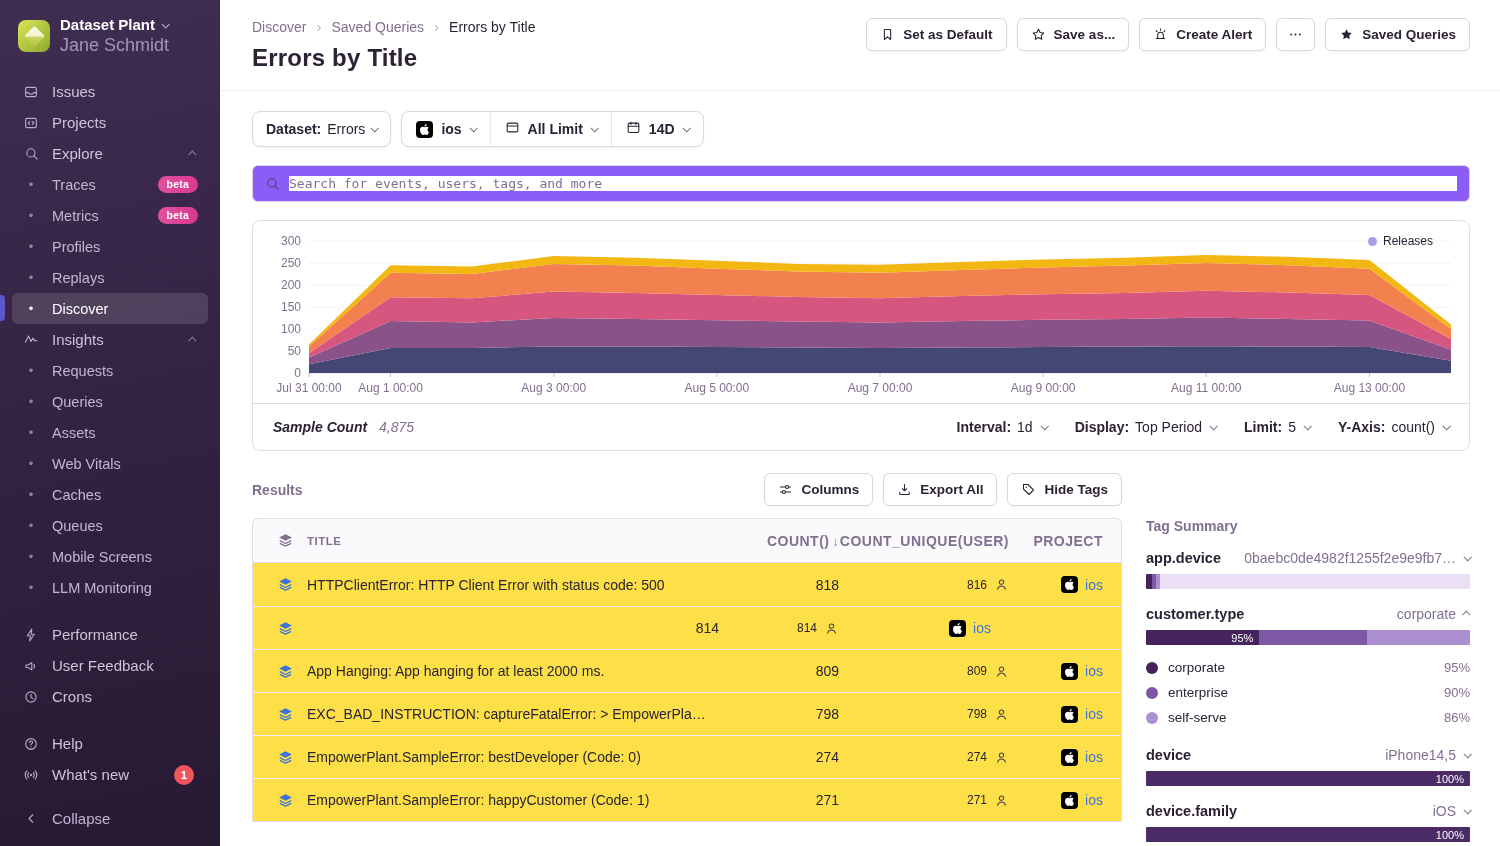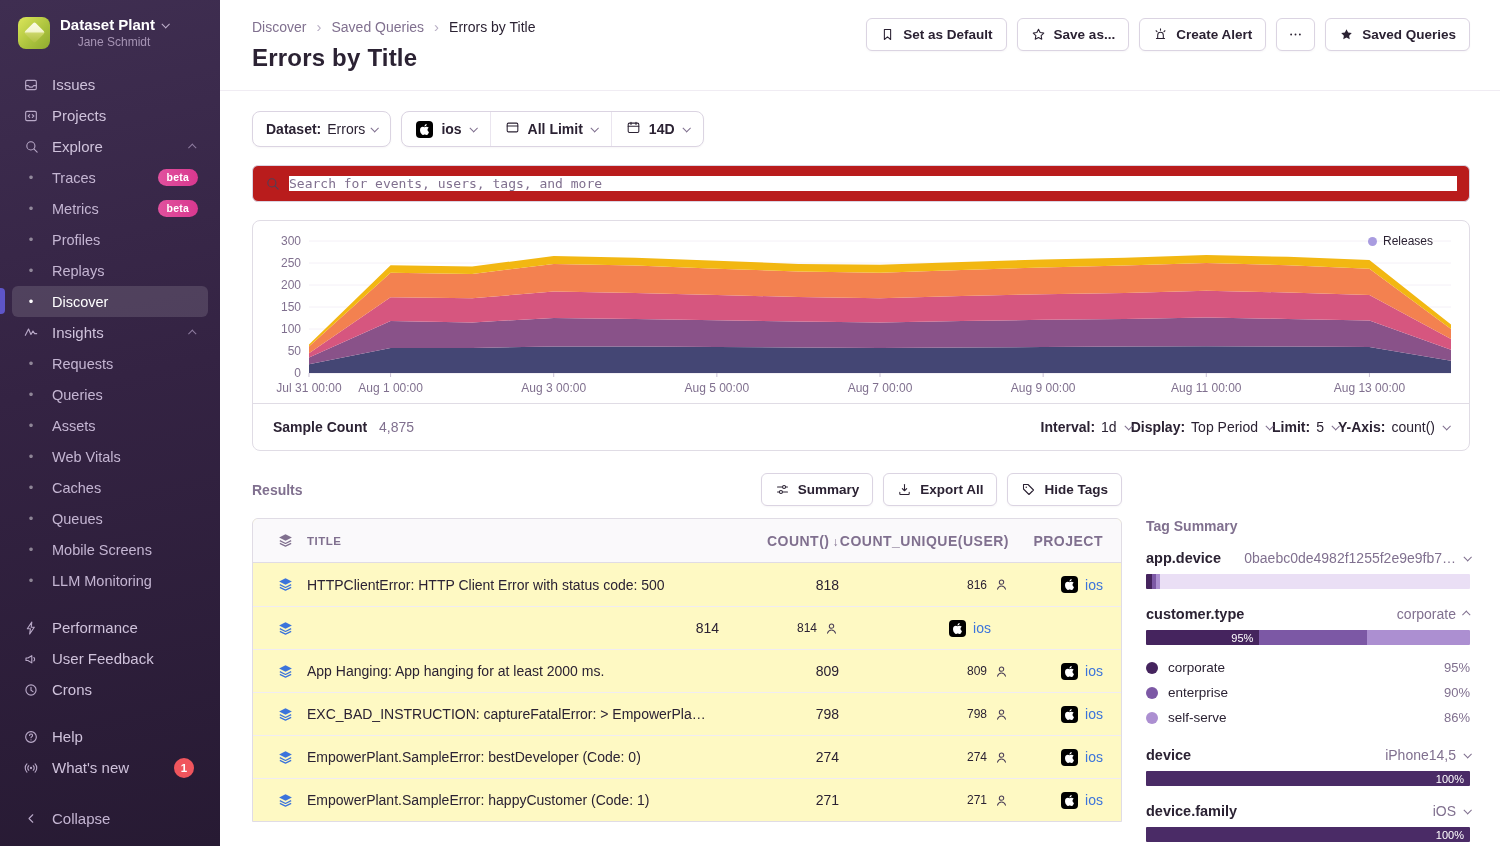"Jane Schmidt" .org-user { font-size: 12px -> 18px; text-align: center -> none }
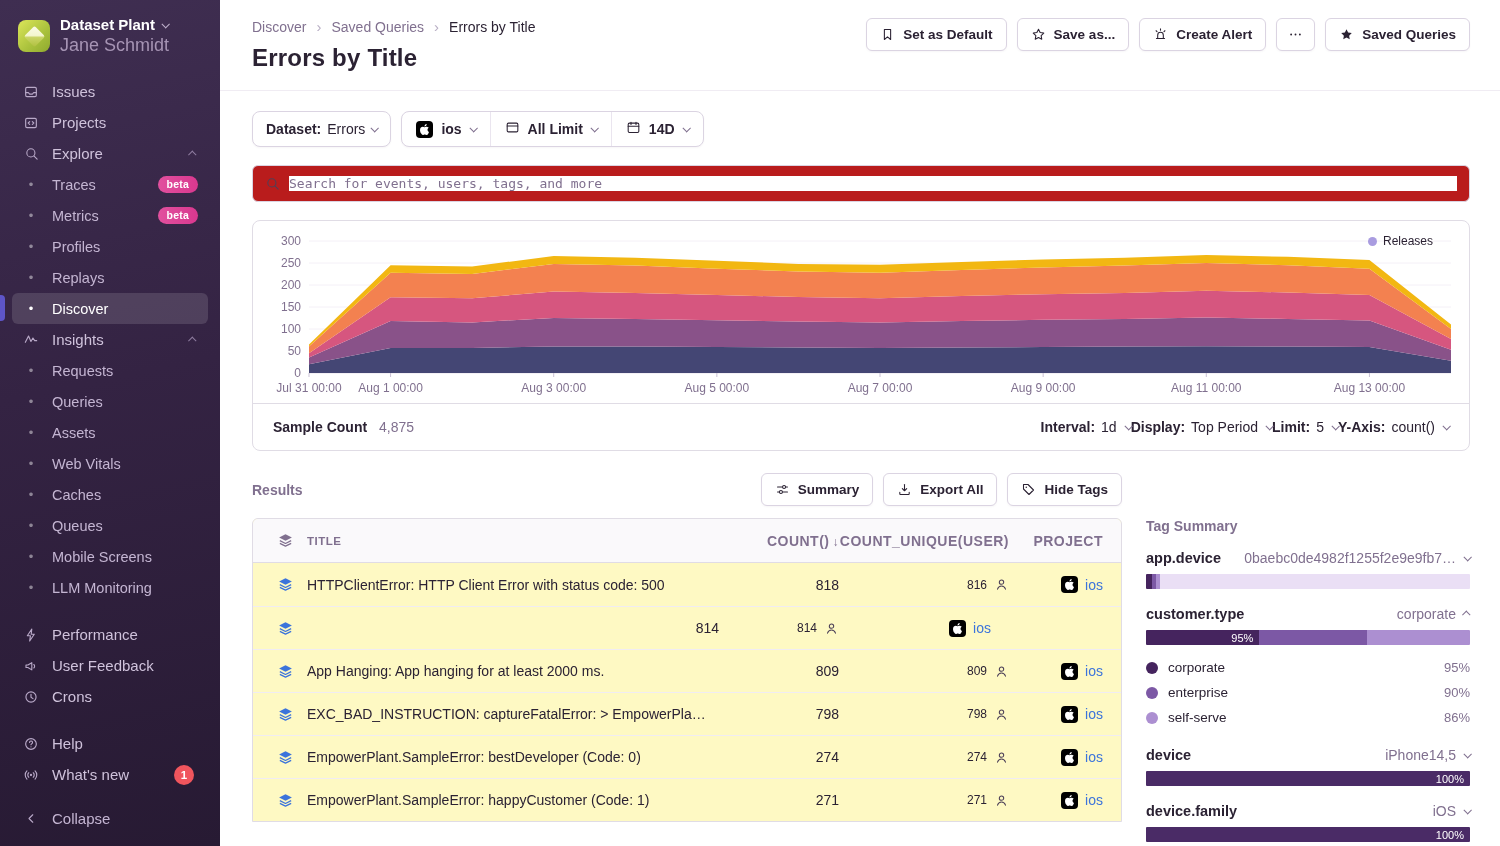"Search for events, users, tags," .search-bar { background: #b91c1c -> #8b5cf6 }
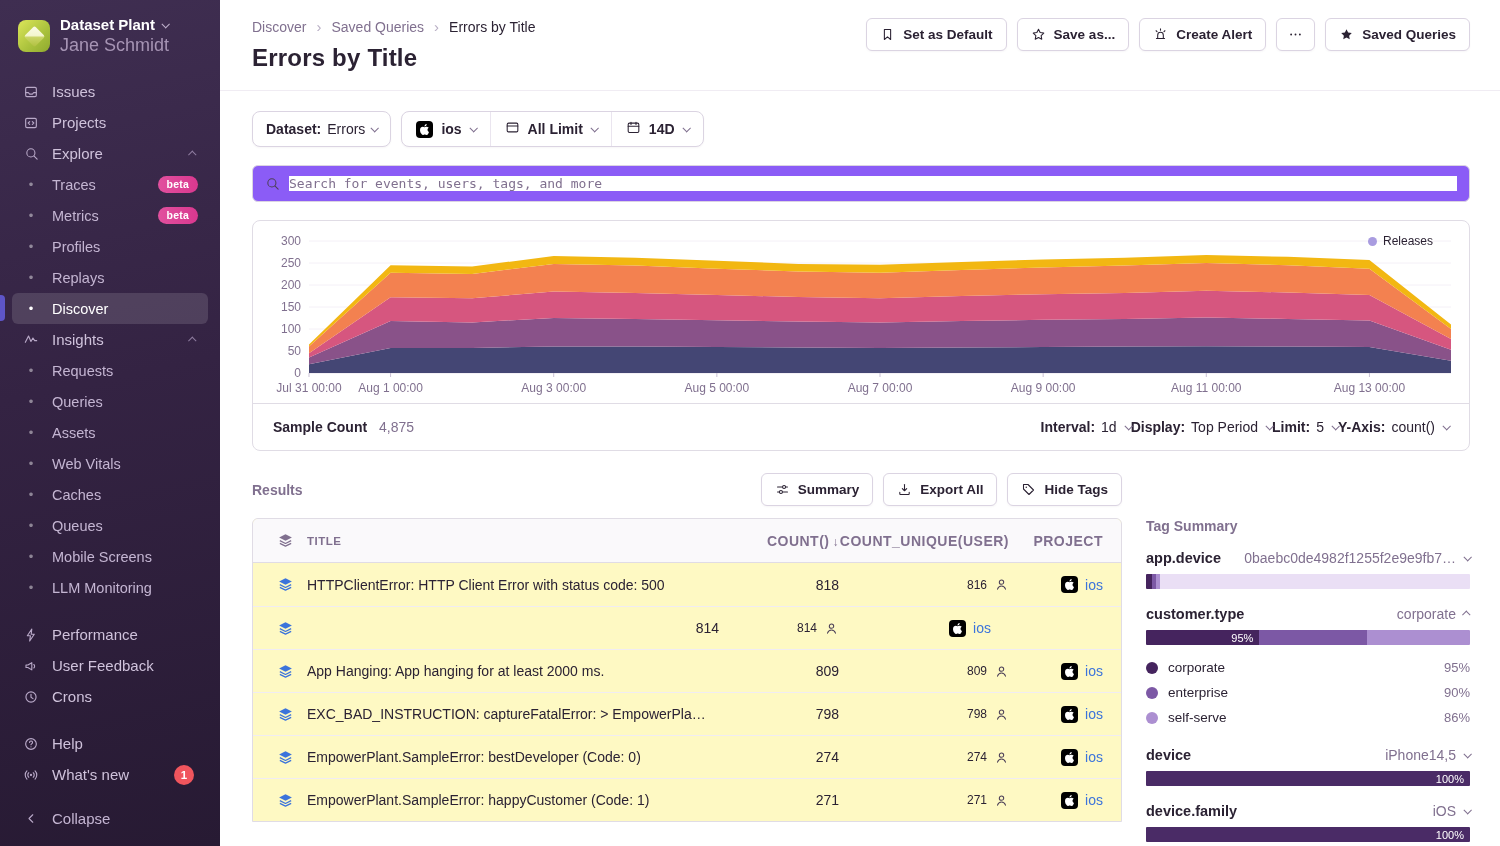"Sample Count 4,875" .sample { font-style: none -> italic }
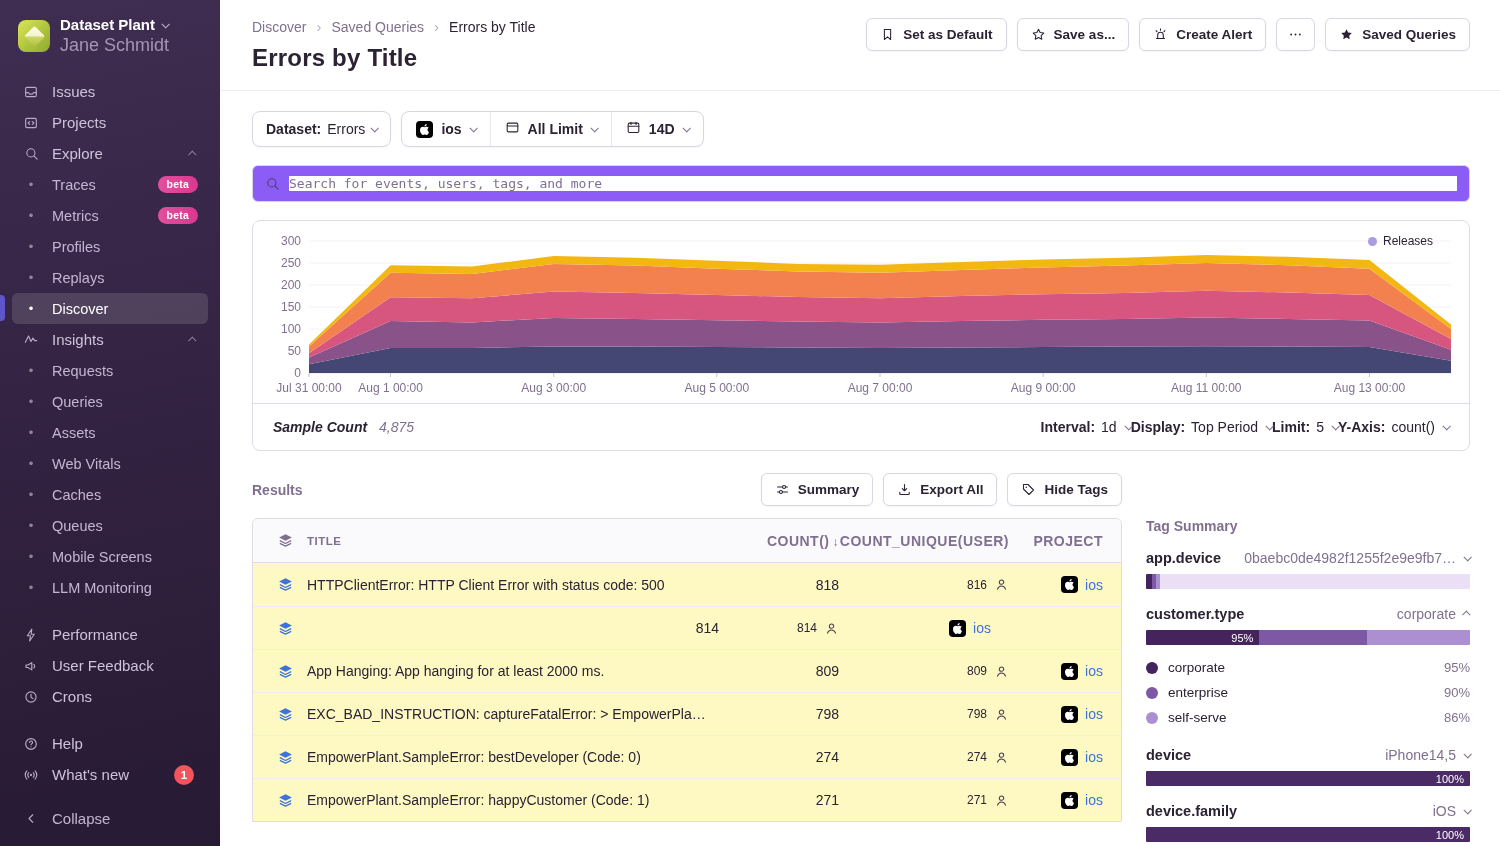"Interval:" .footer-controls { gap: none -> 28px }
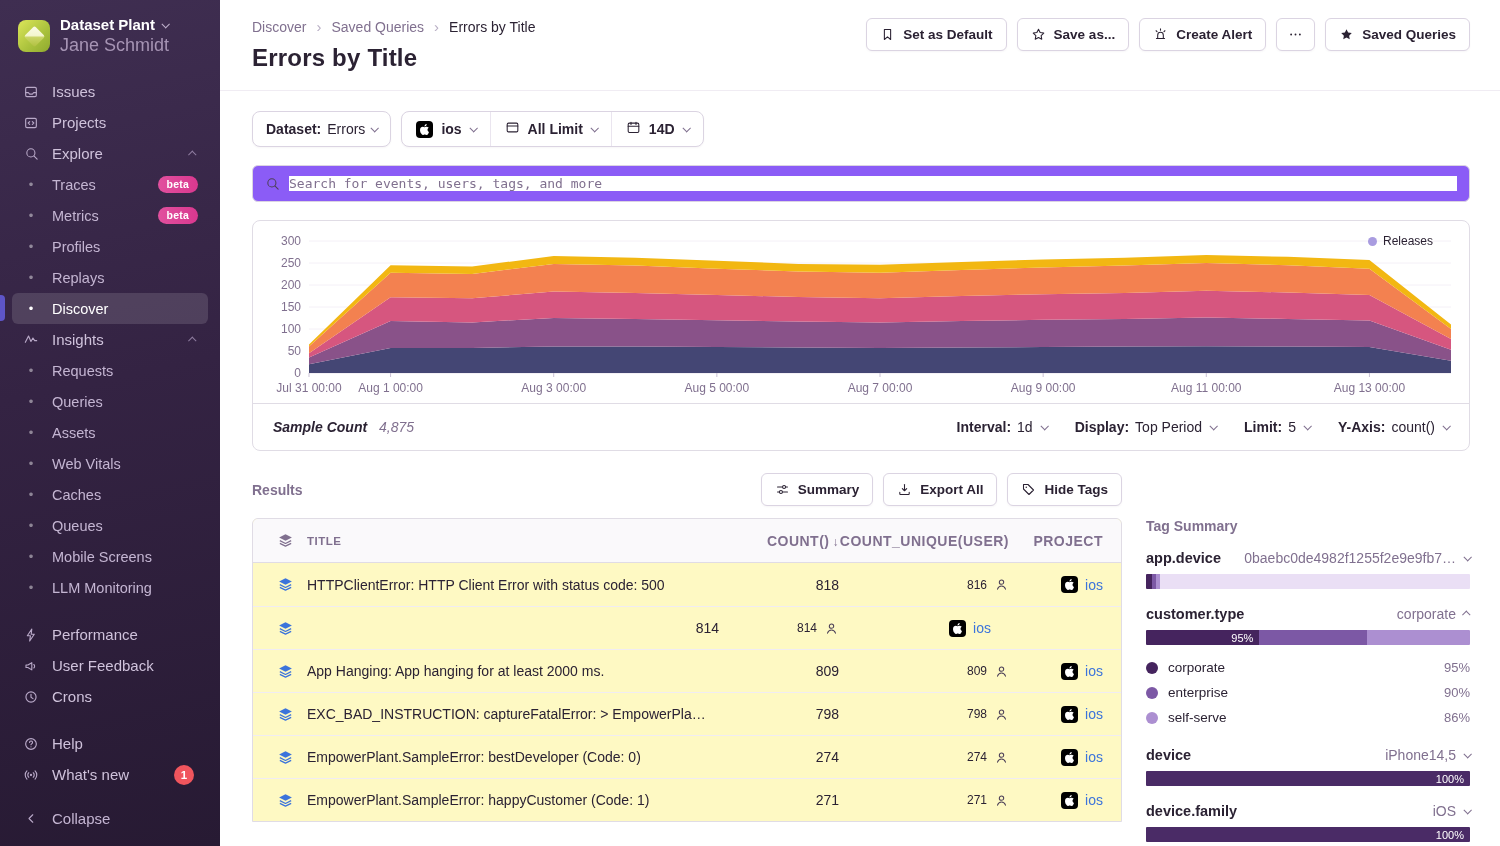"Summary" span { text: Summary -> Columns }
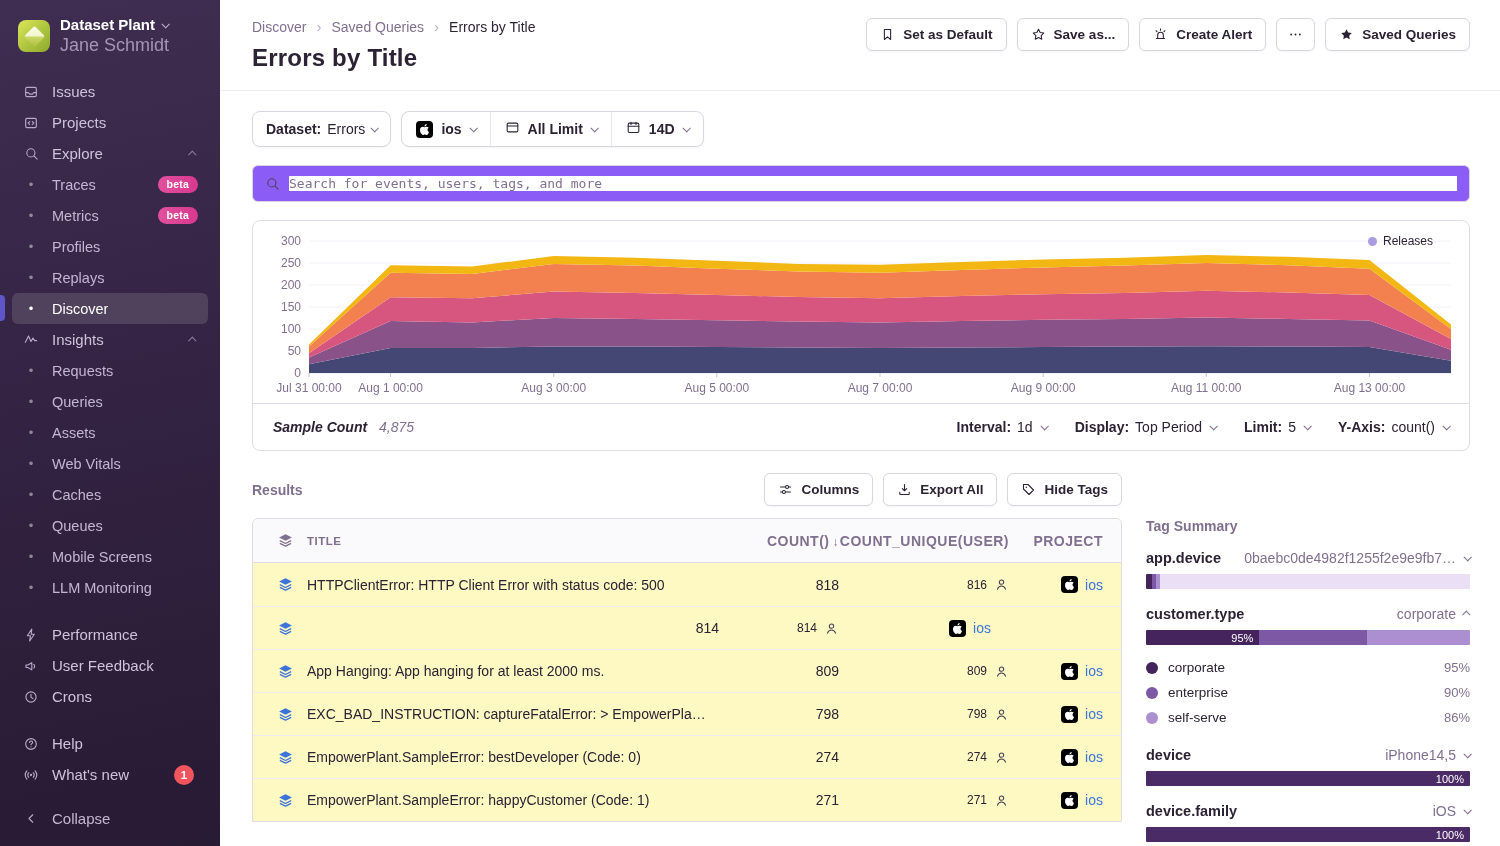"TITLE" .table { background: #fef9c3 -> #fde047 }
